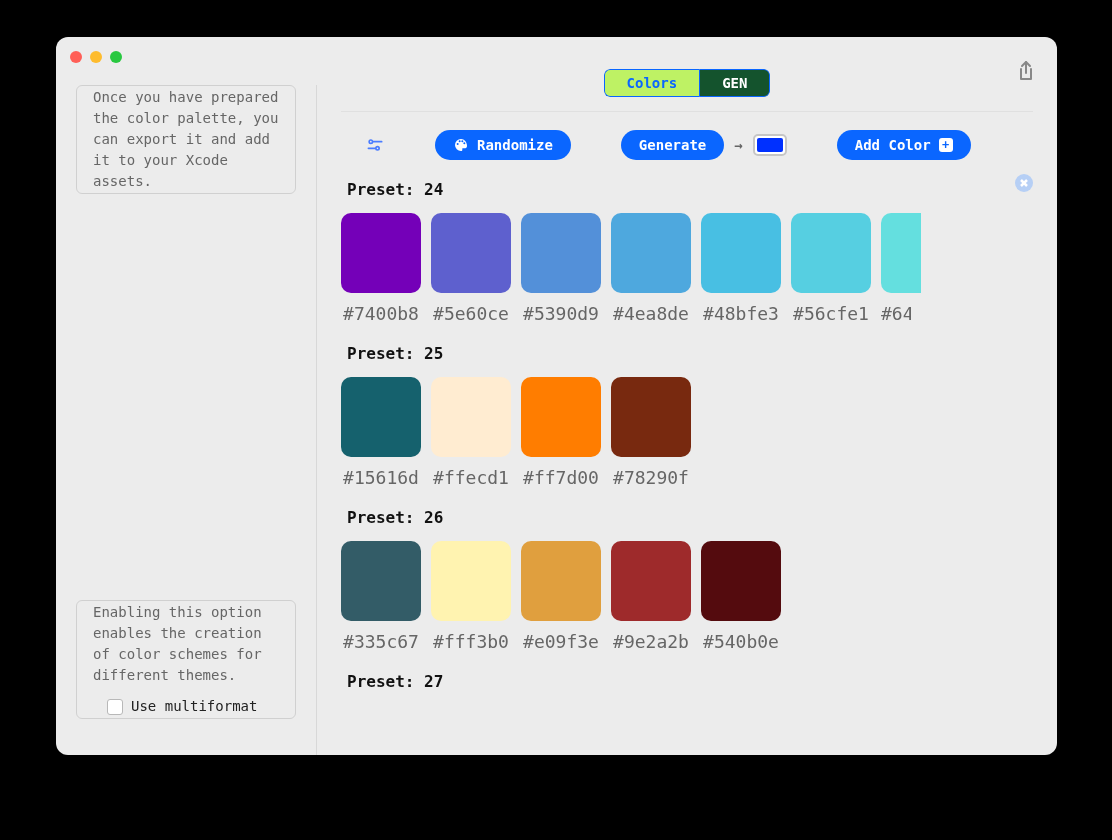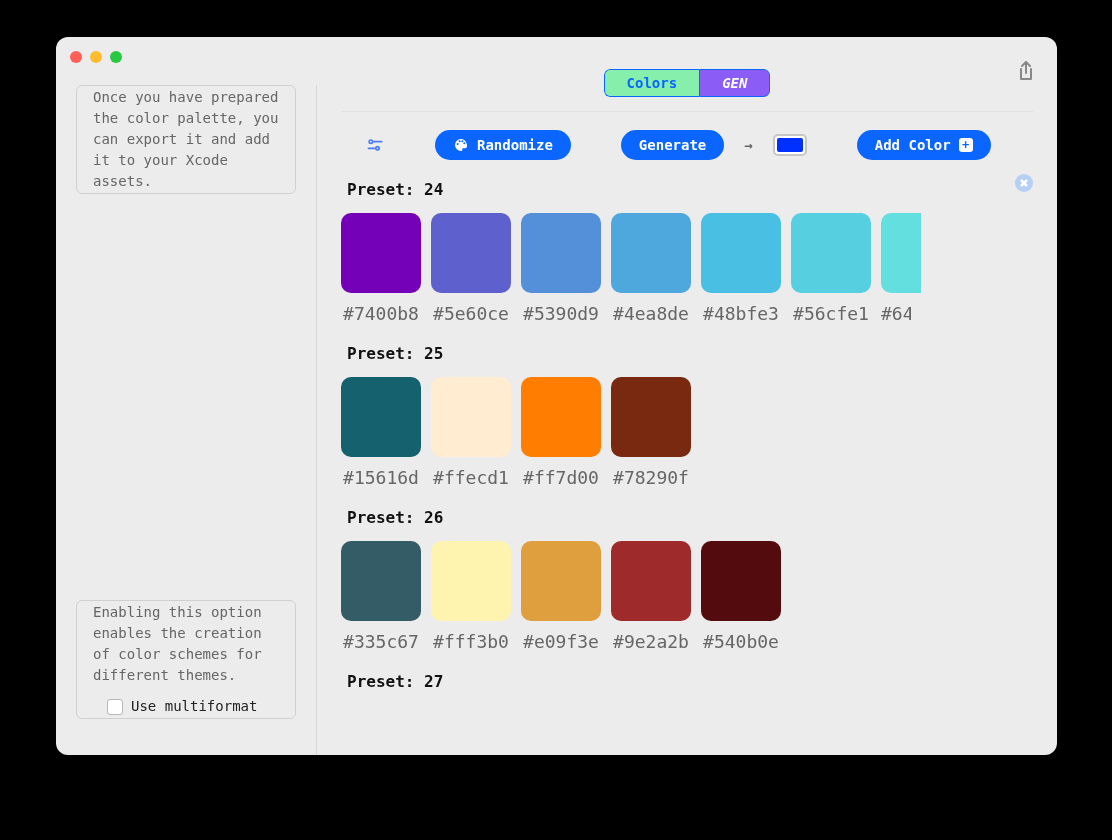"Colors" .seg-colors { background: #86efac -> #bef264 }
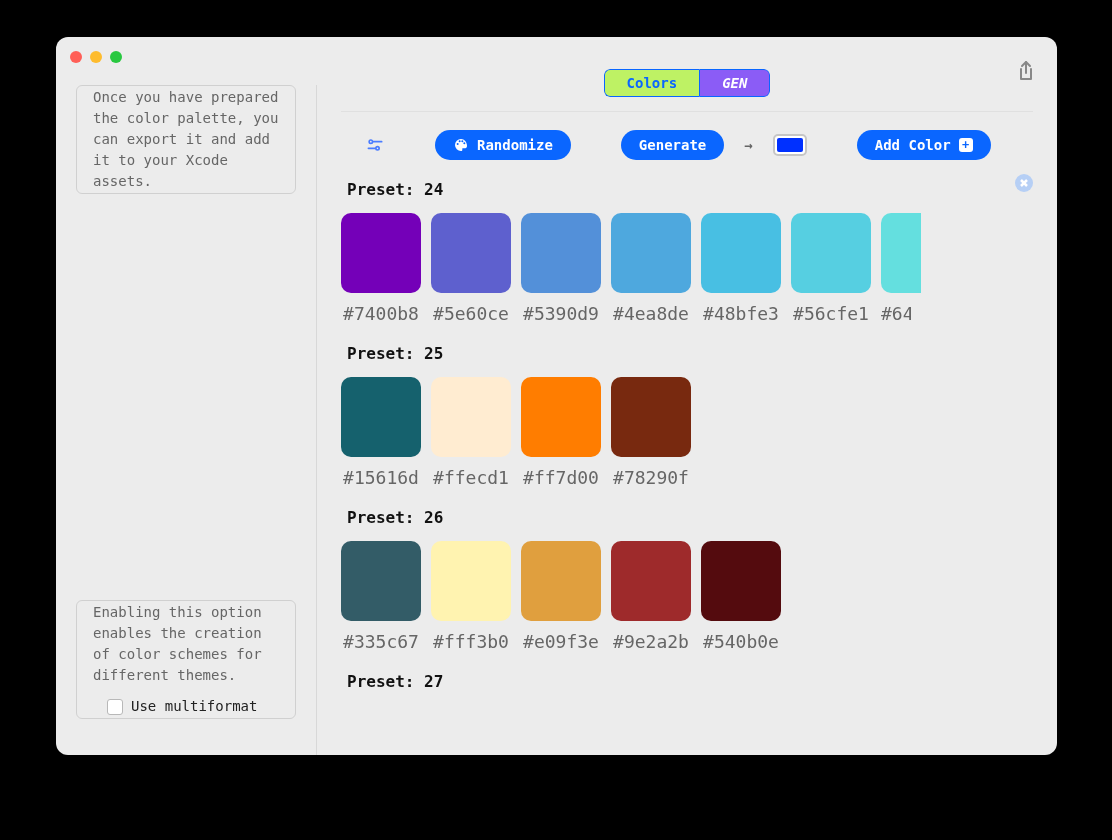"GEN" .seg-gen { background: #8b5cf6 -> #14532d; font-style: italic -> none }
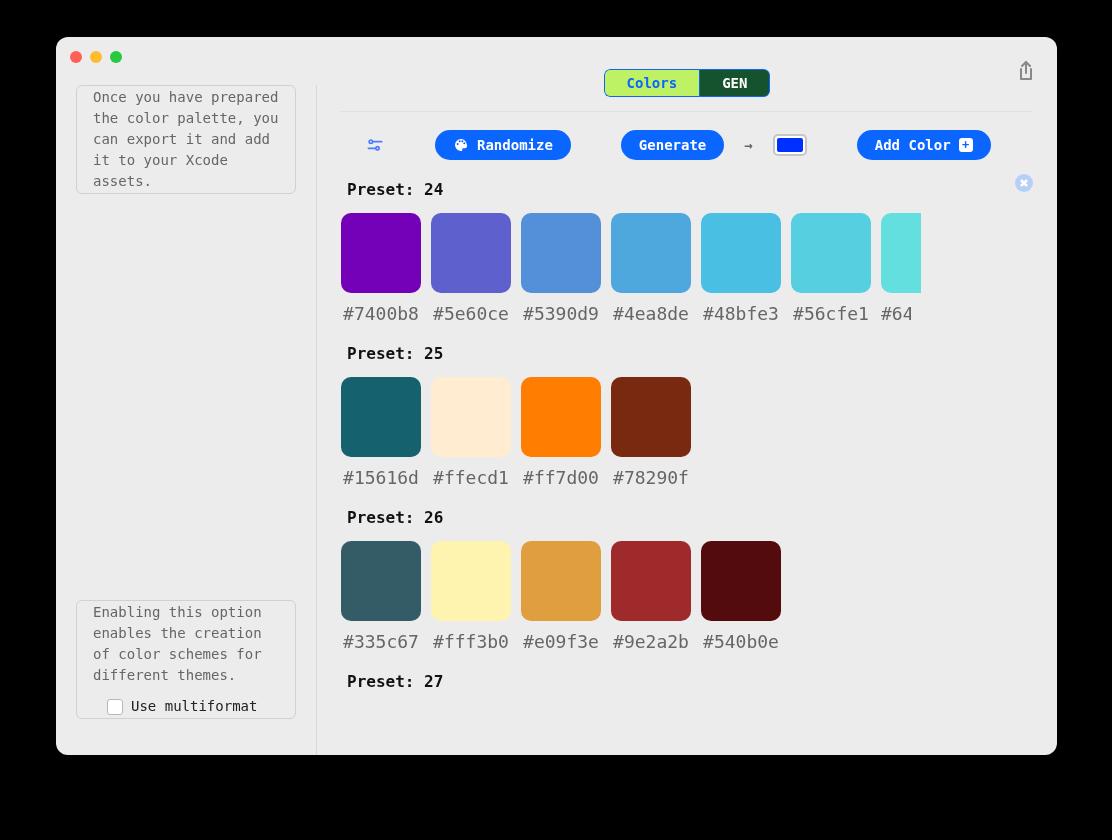"Generate" .gen-group { gap: 20px -> 10px }
